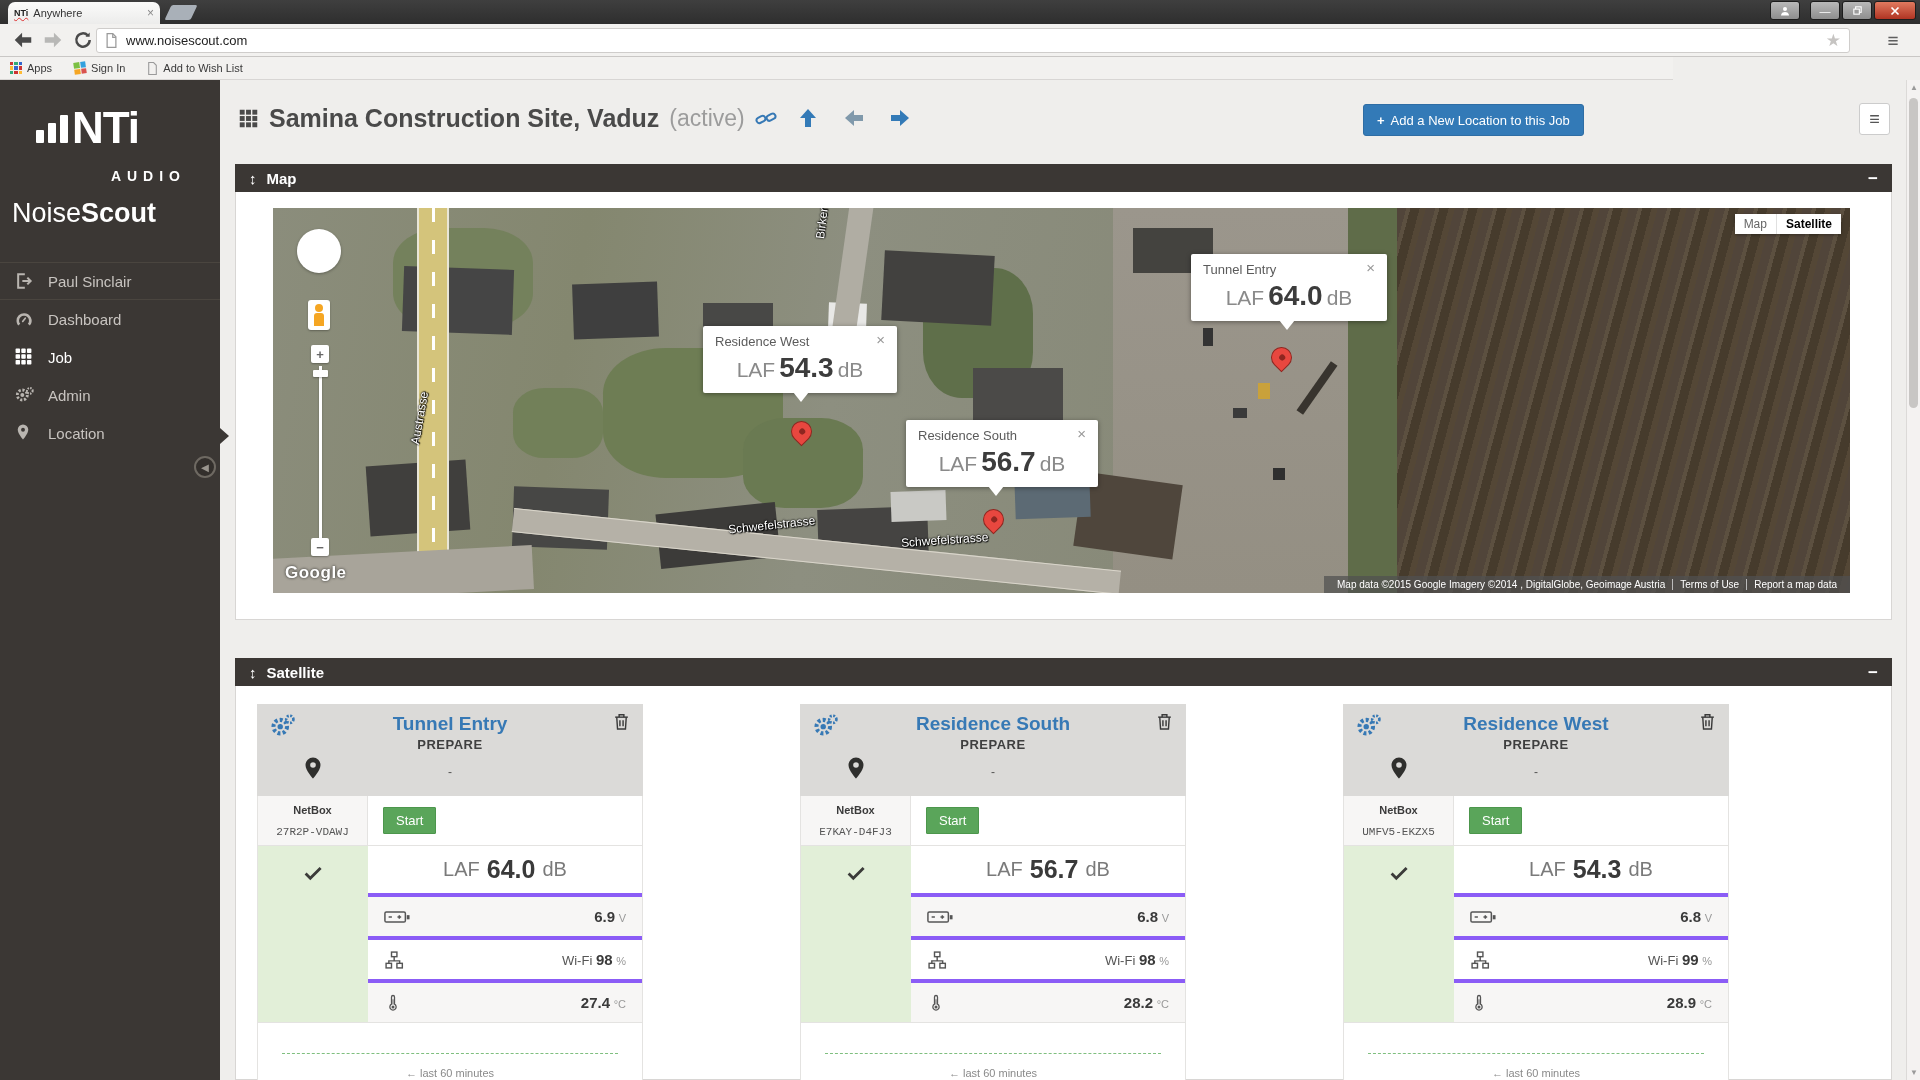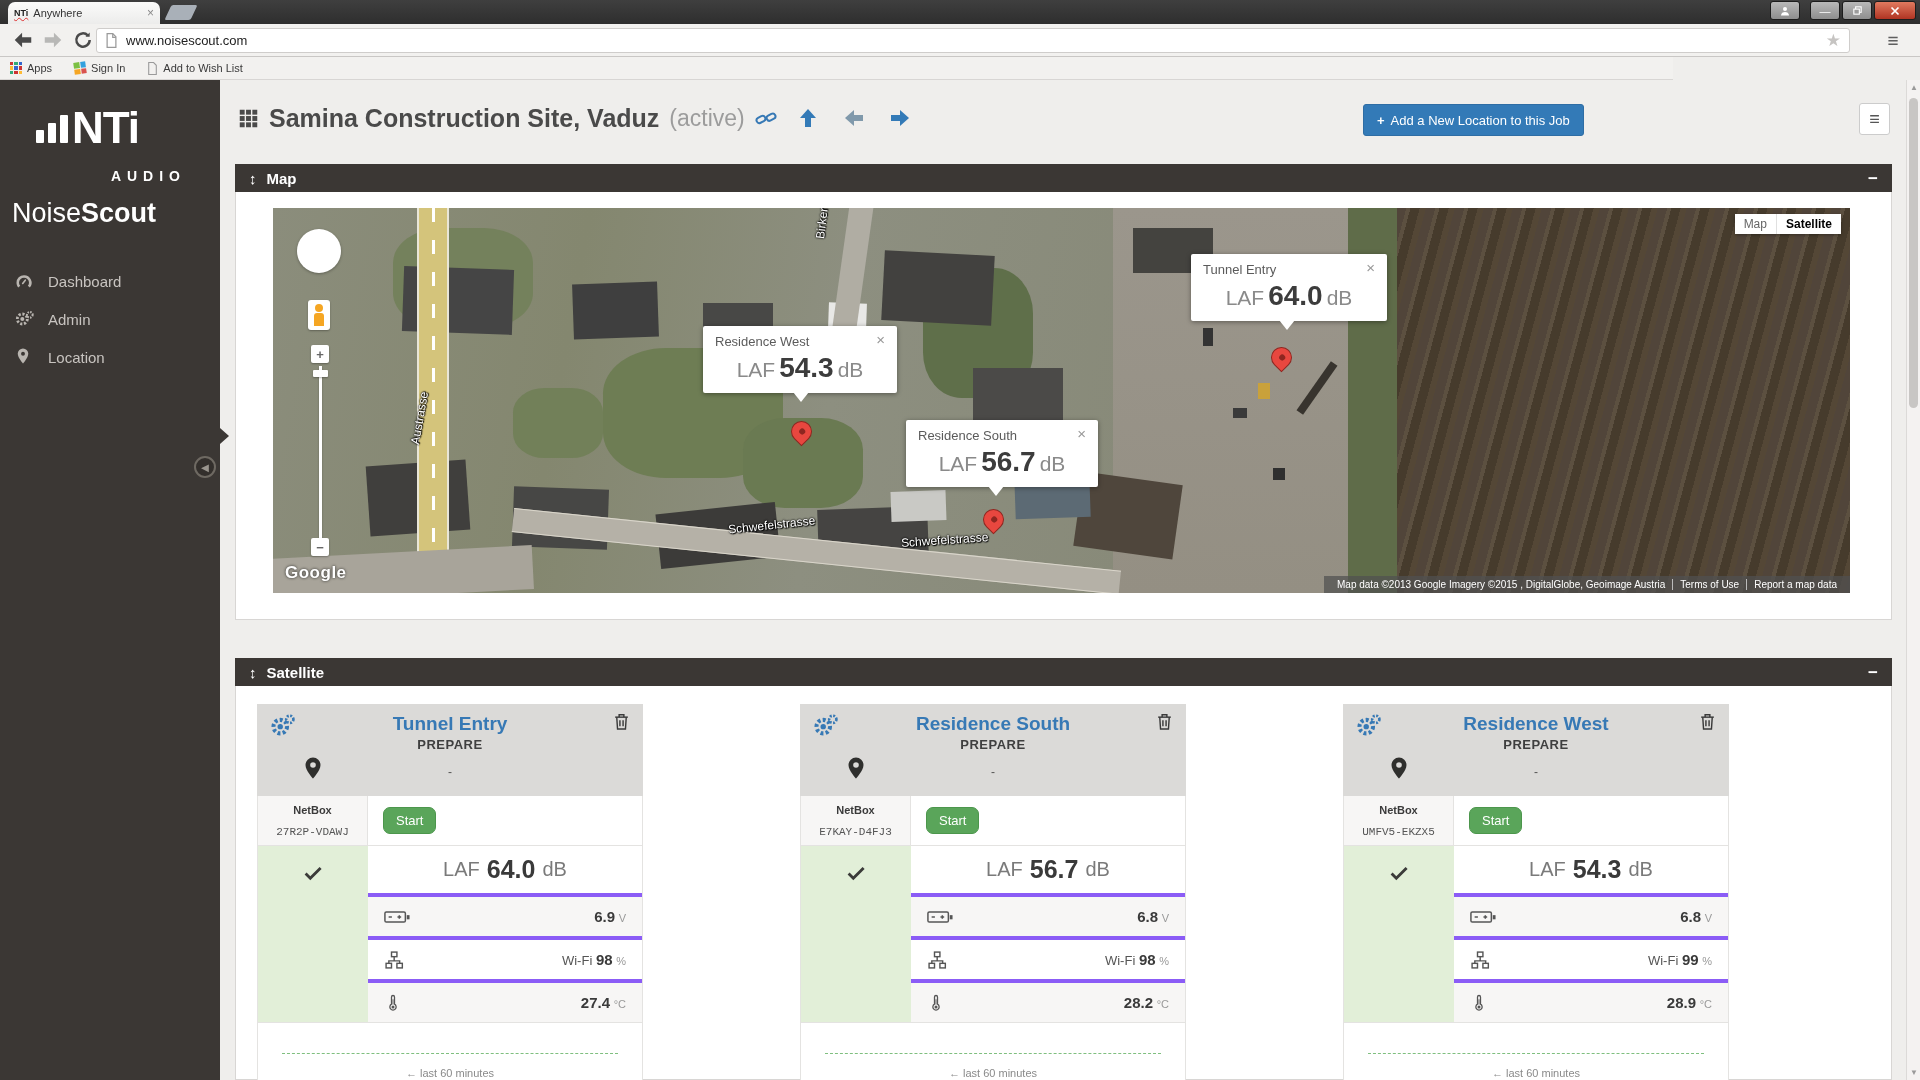"Paul Sinclair" div.nav-item { html: none -> <div> <span> <svg> <path></path> <path></path> <path></path> </svg> </span> <span>Paul Sinclair</span> </div> }
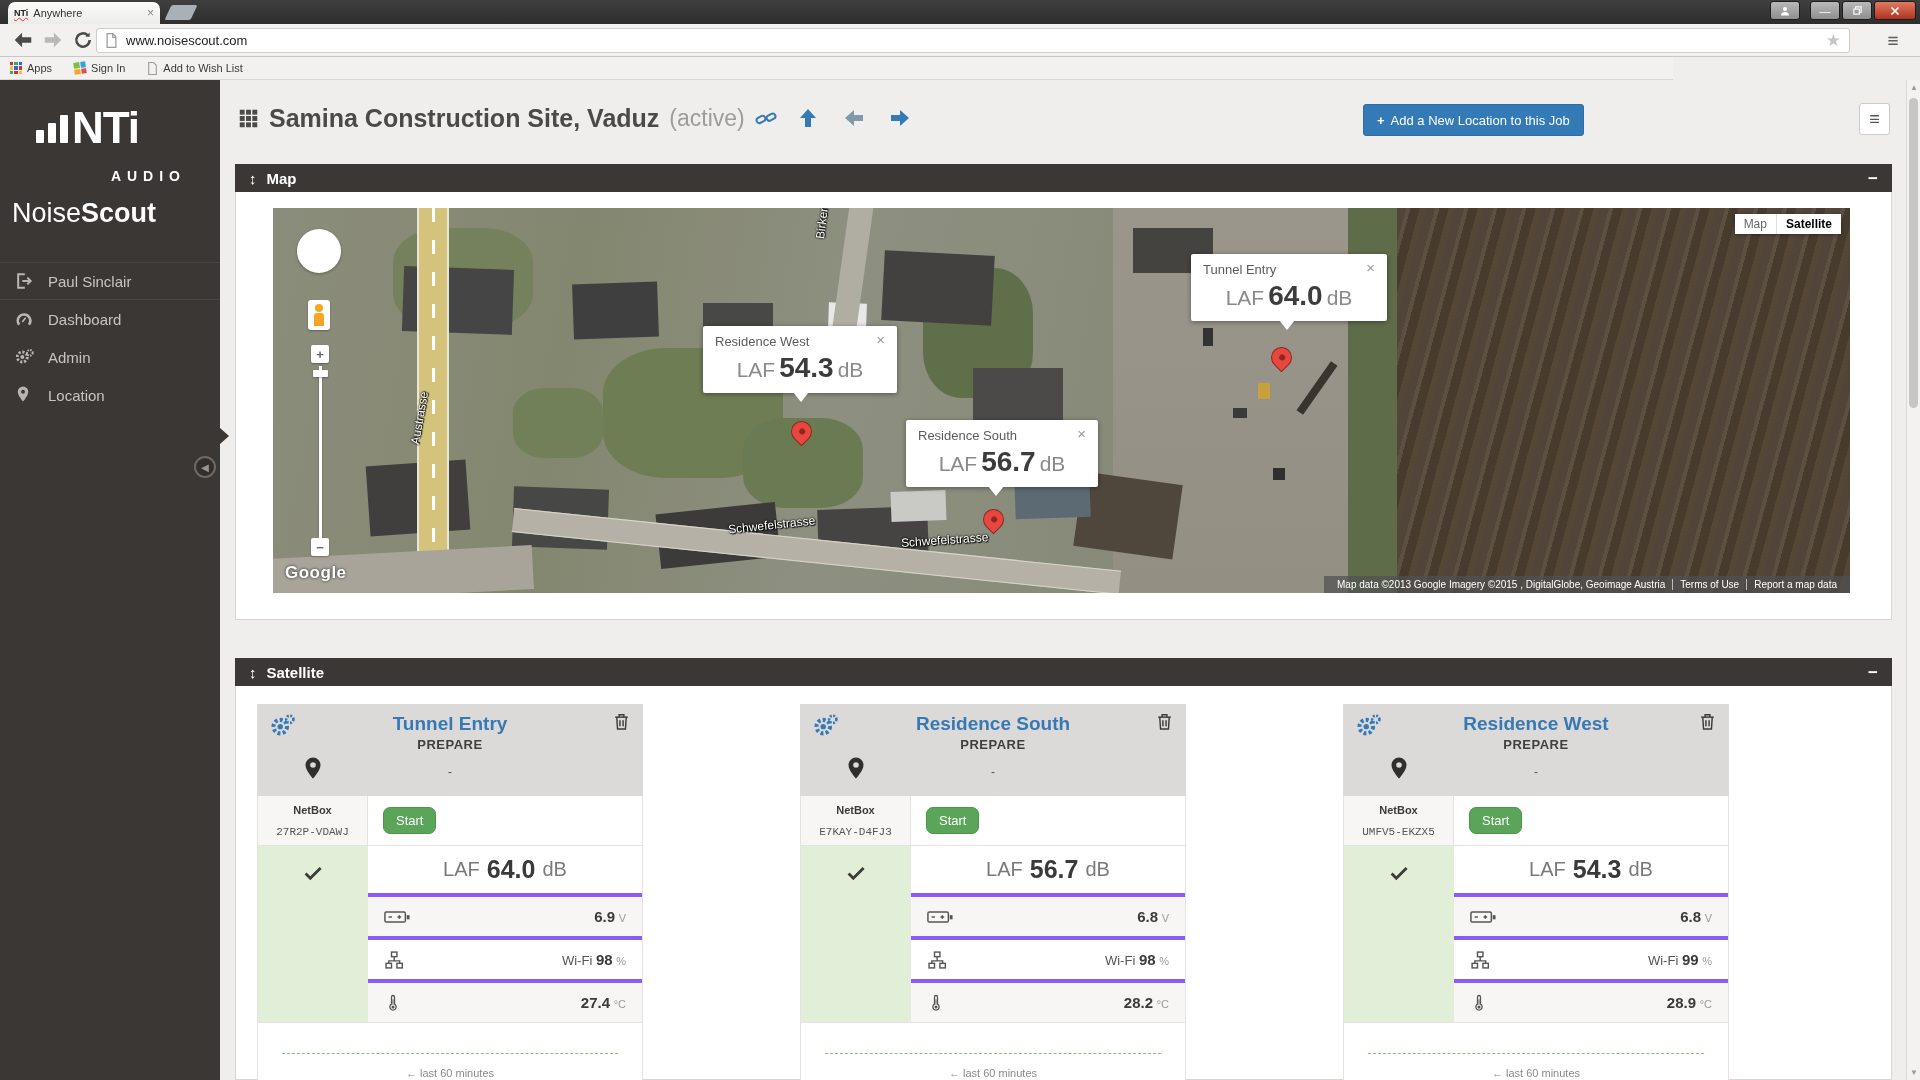"Job" div.nav-item { html: none -> <div> <span> <svg> <rect></rect> <rect></rect> <rect></rect> <rect></rect> <rect></rect> <rect></rect> <rect></rect> <rect></rect> <rect></rect> </svg> </span> <span>Job</span> </div> }
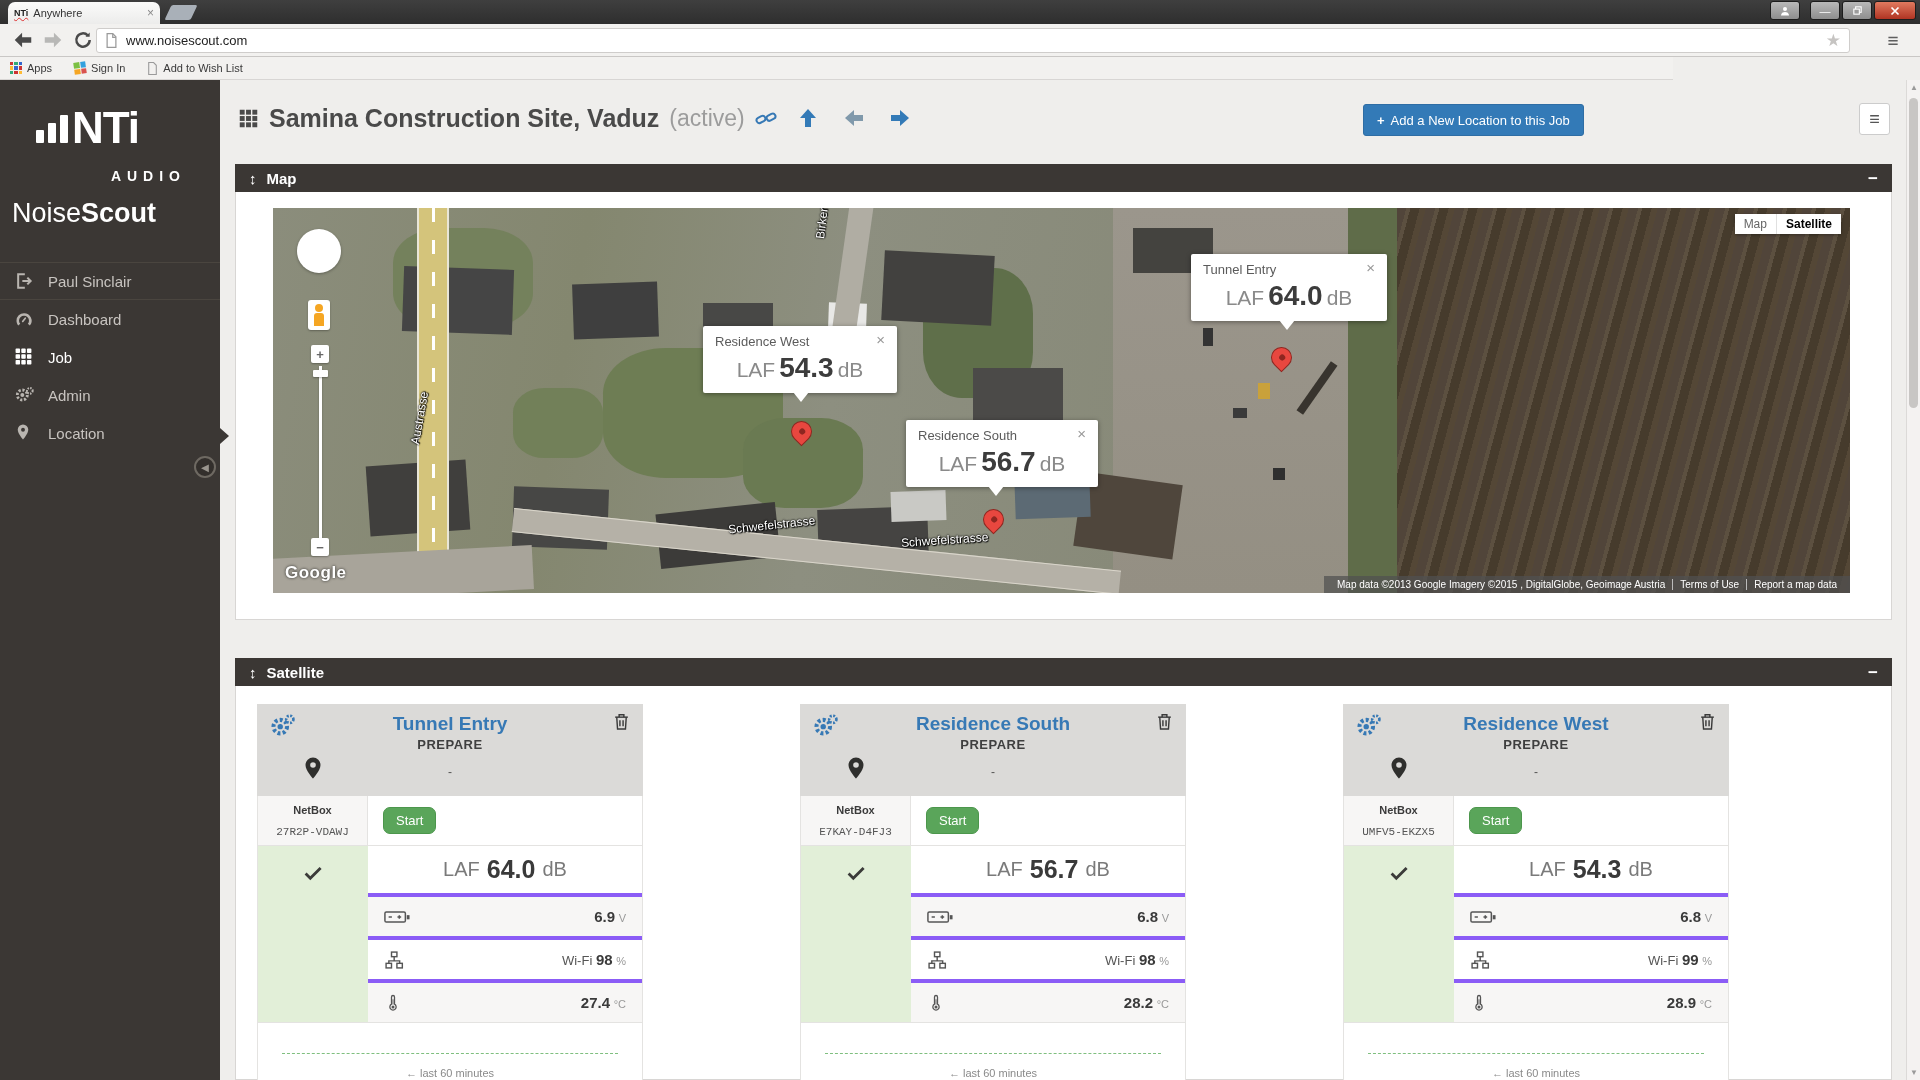"Map data ©2013 Google Imagery" span { text: 2013 Google Imagery ©2015 -> 2015 Google Imagery ©2014 }
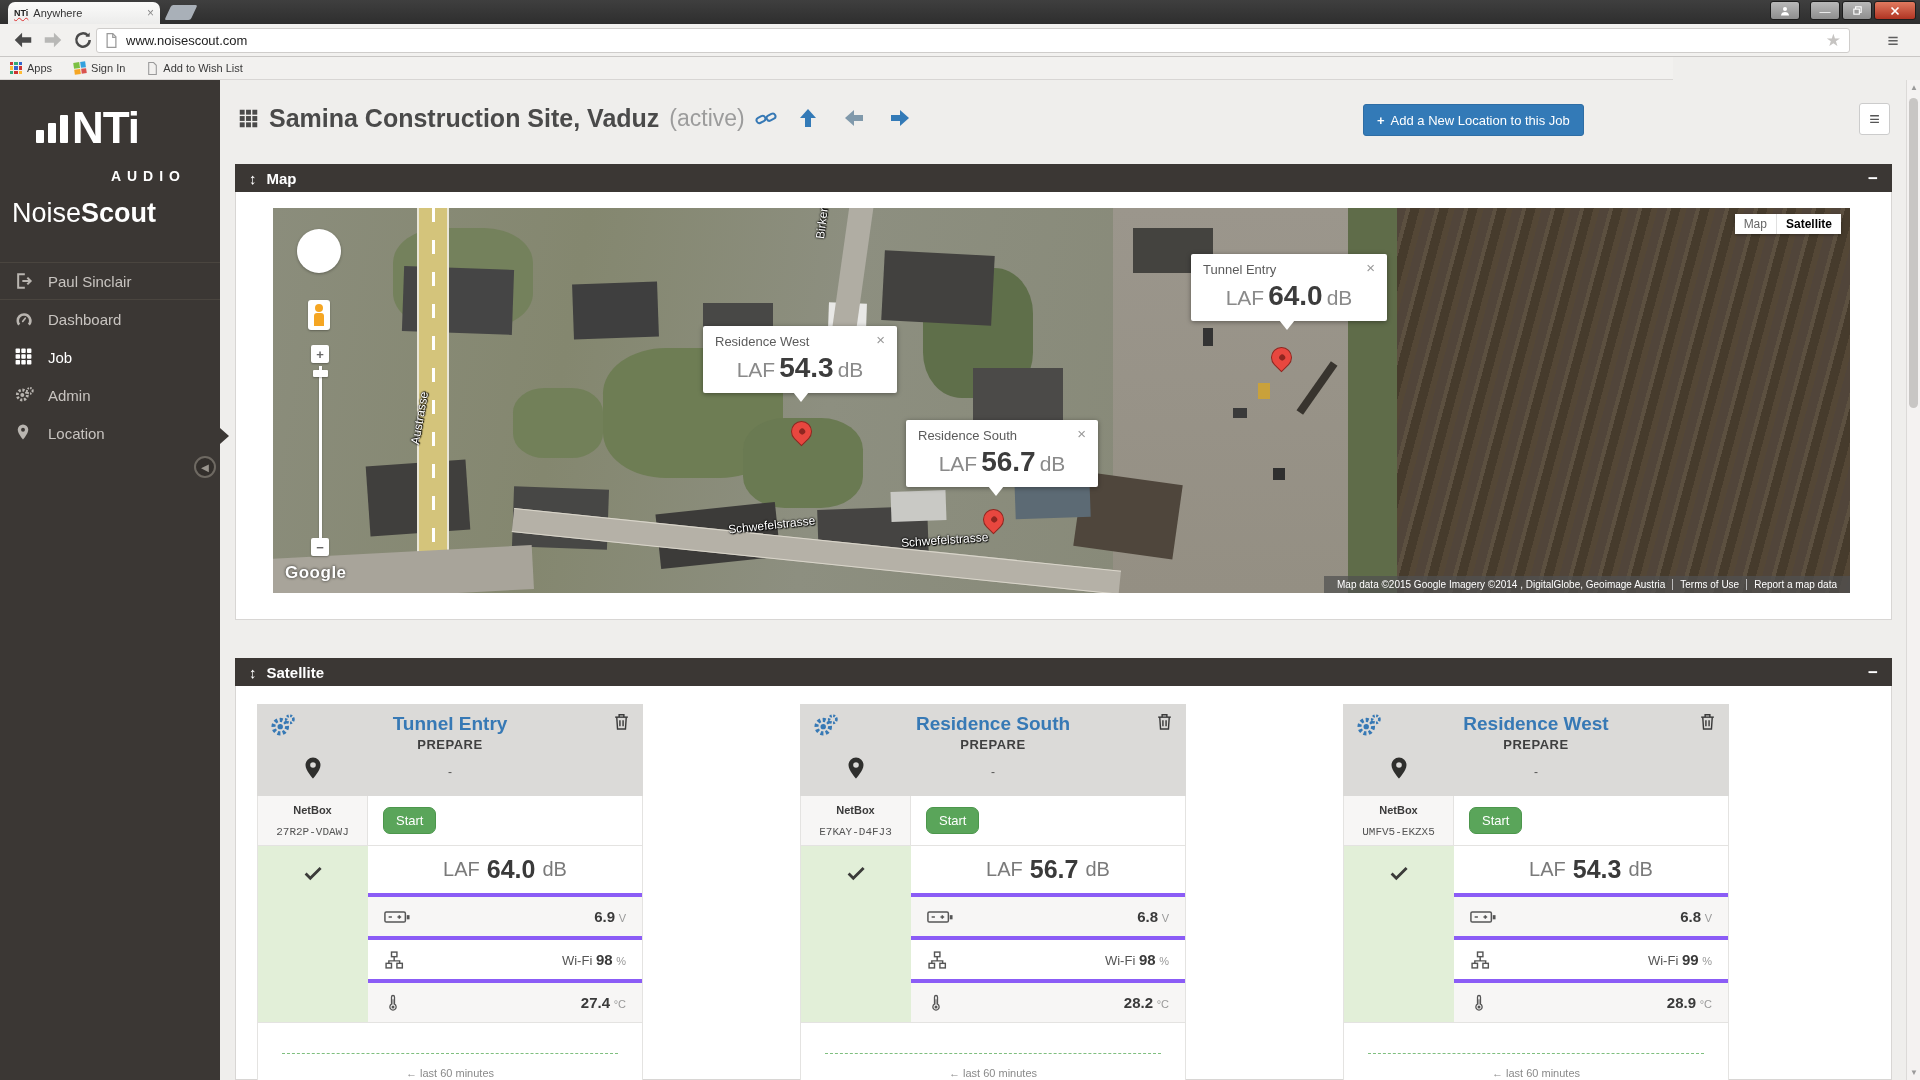"Start" .start-btn { border-radius: 7px -> 1px }
